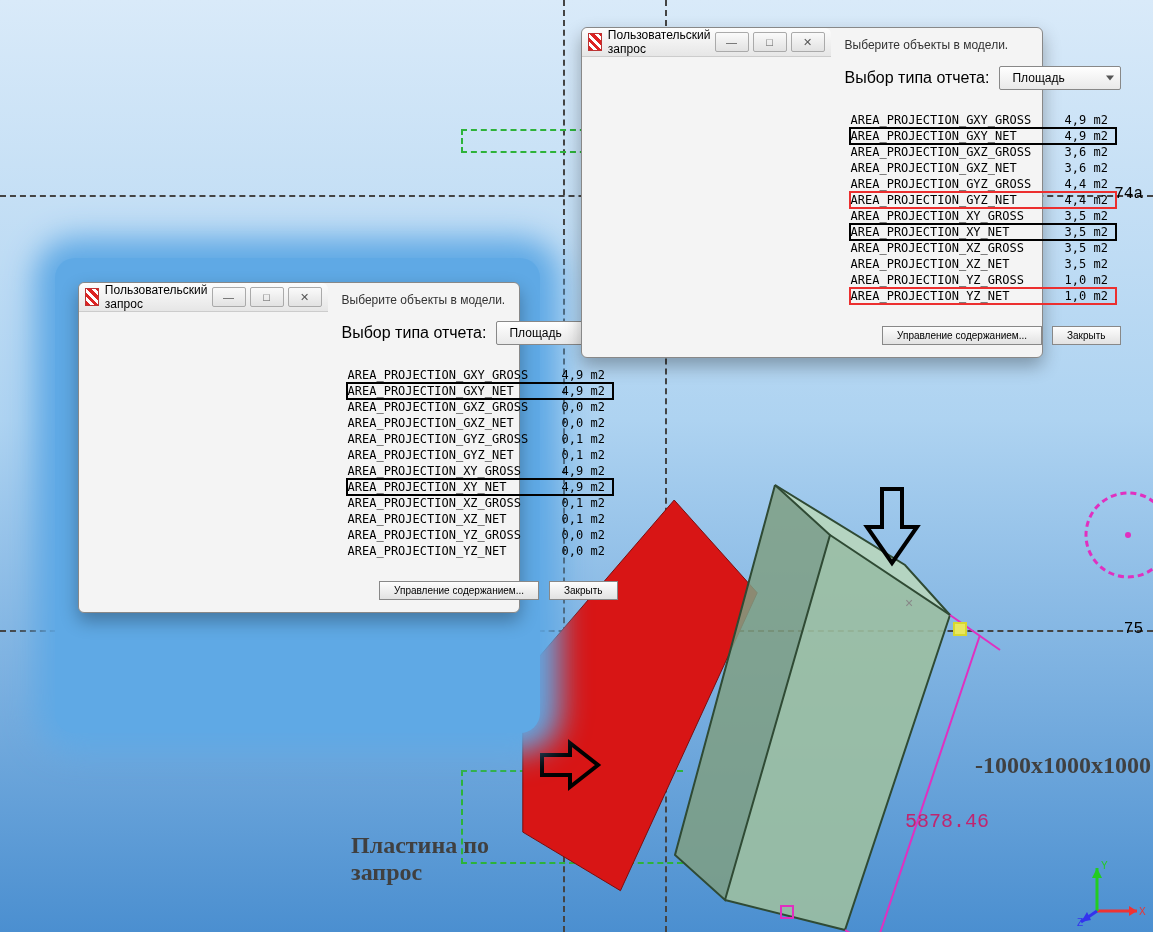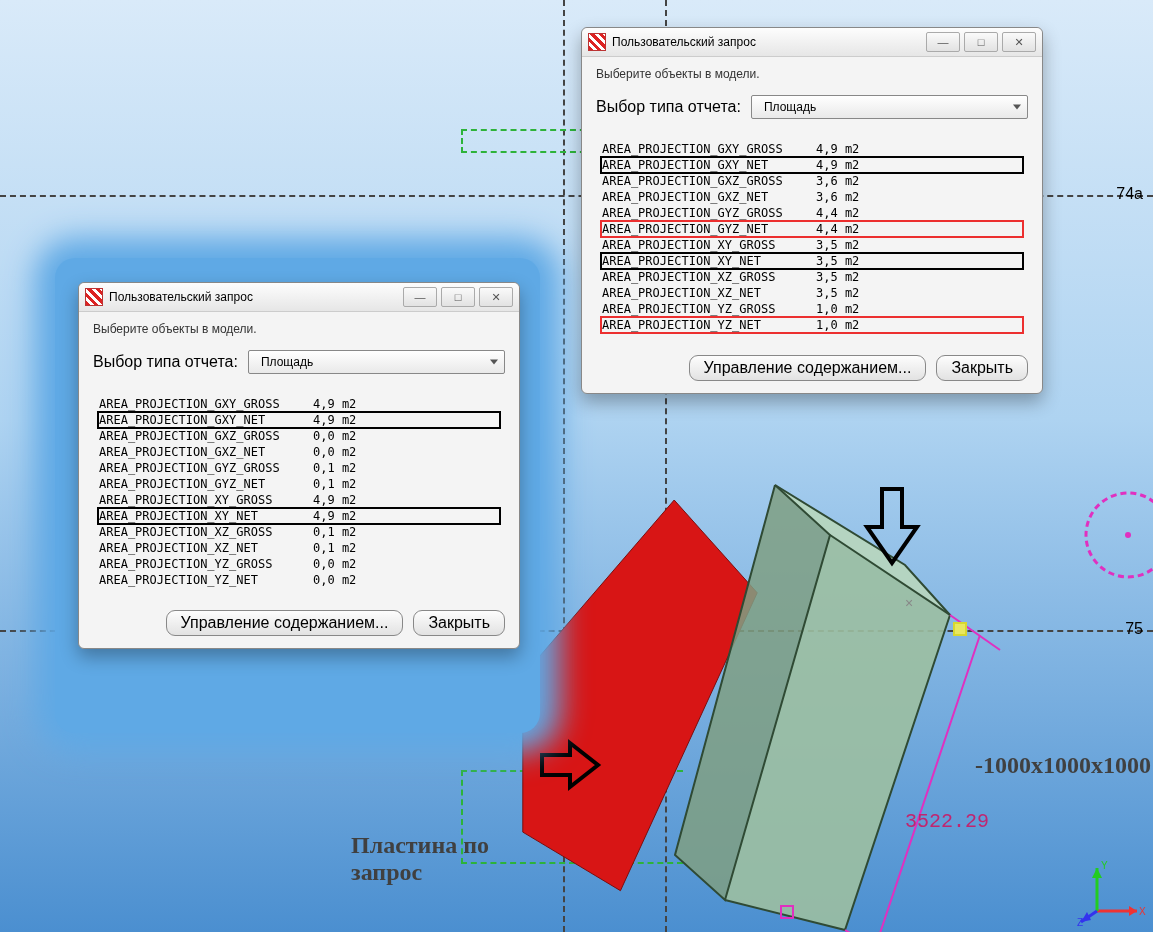"Пользовательский запрос" .dialog { flex-direction: column -> row }
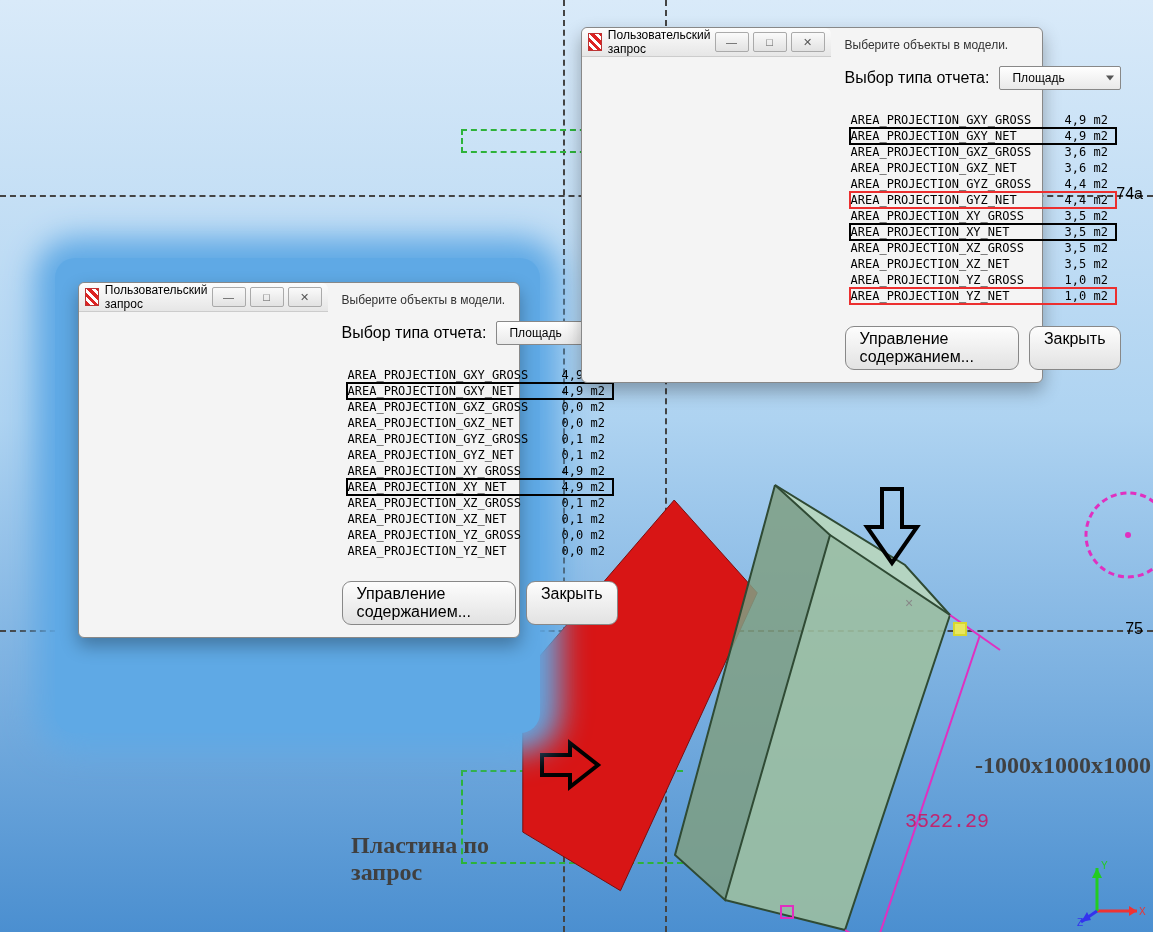"74a" .axis-label { font-family: Liberation Sans, sans-serif -> Liberation Mono, monospace }
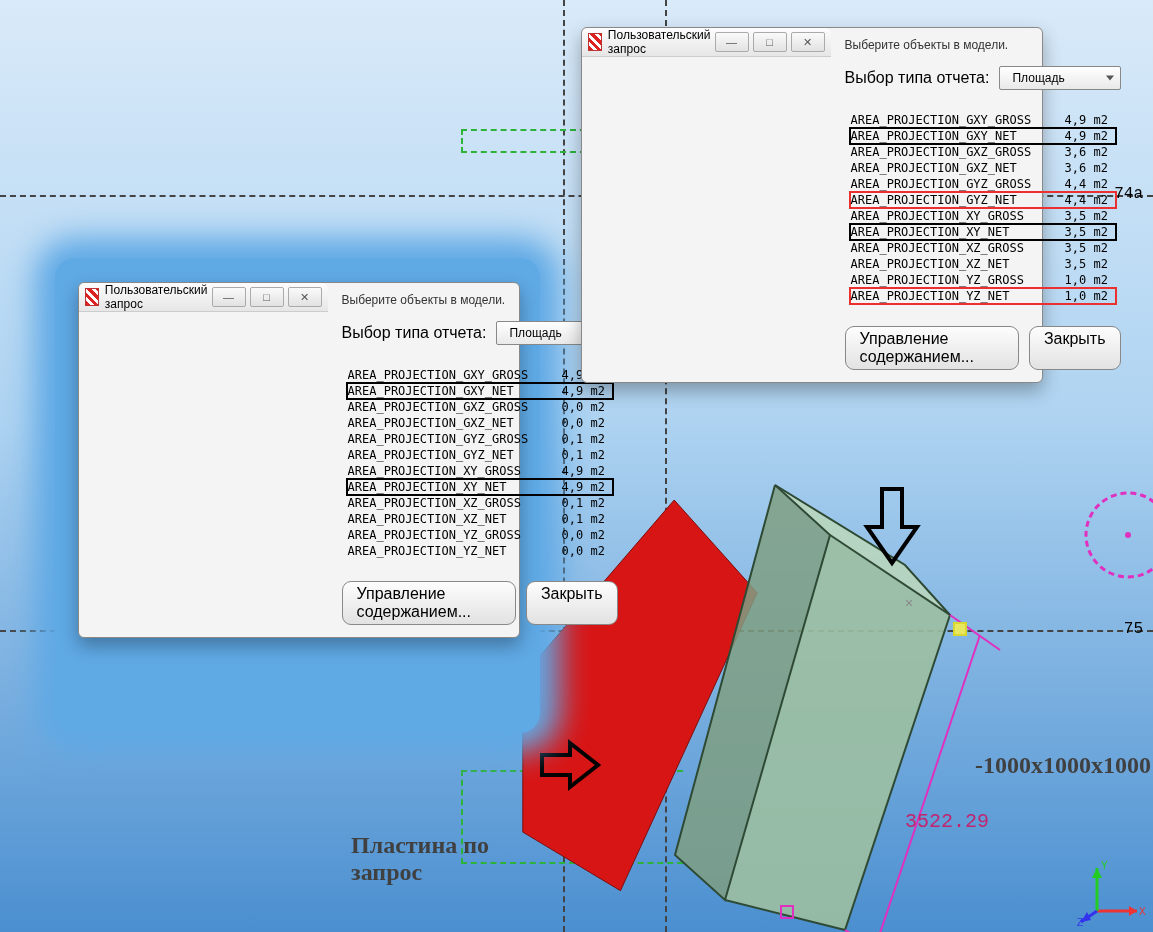"Управление содержанием..." .dlg-btn { border-radius: 9px -> 0; font-size: 16px -> 10px }
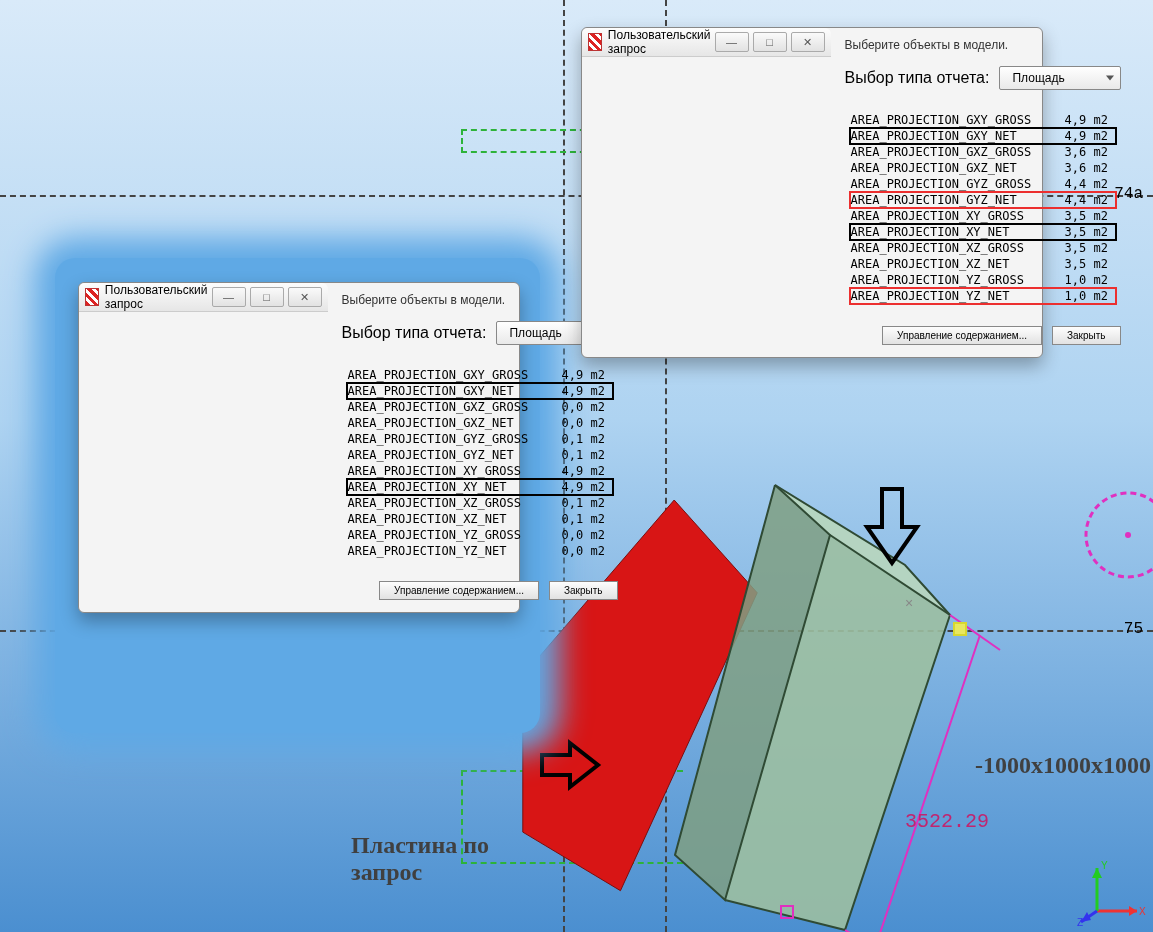"3522.29" div.dim-label { text: 3522.29 -> 5878.46 }
